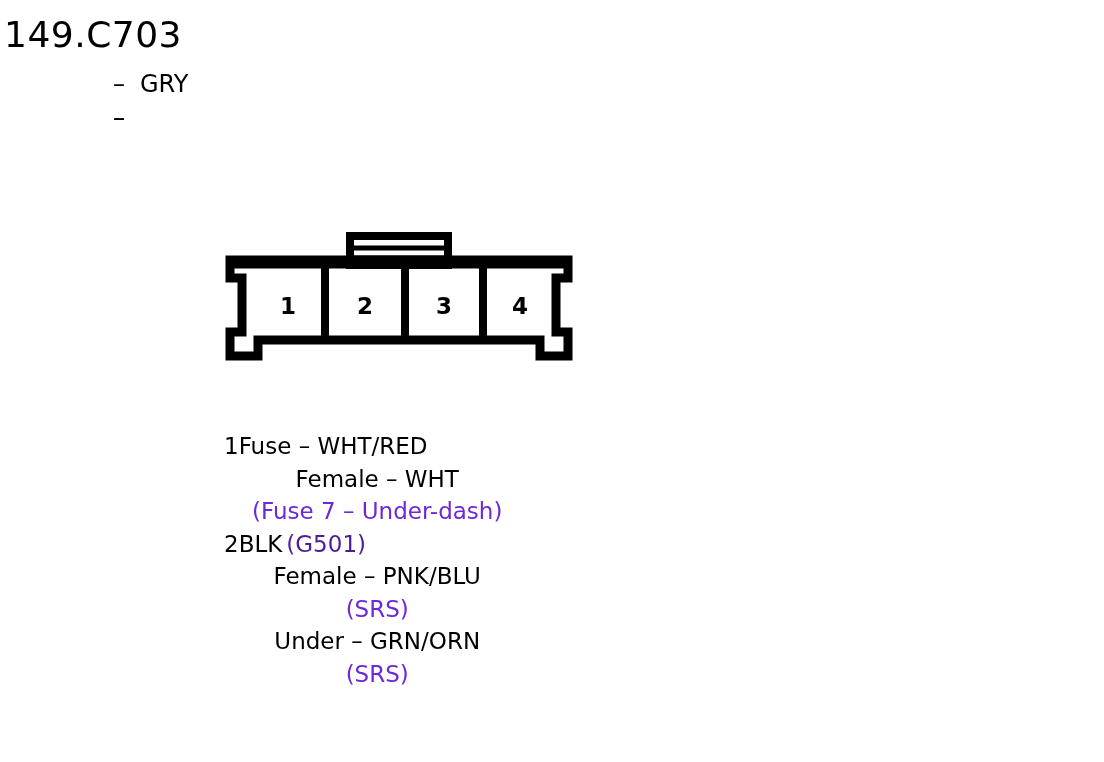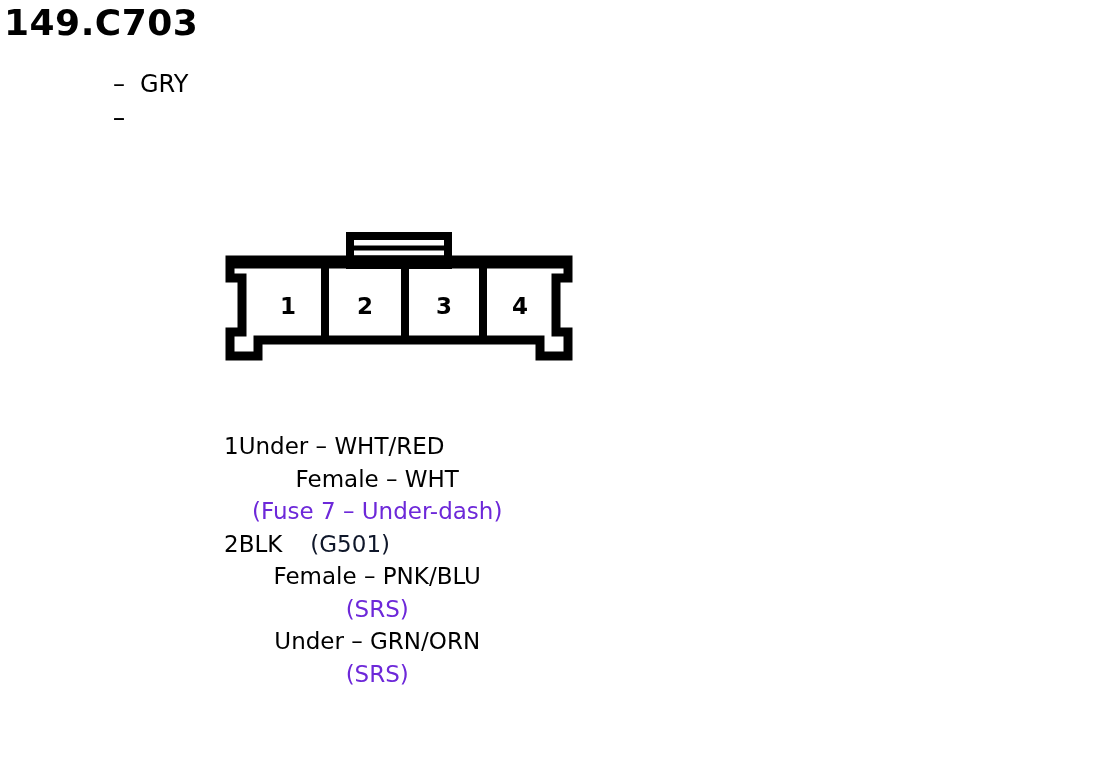"149.C703" #connector-title { font-weight: bold -> normal; top: 2px -> 14px }
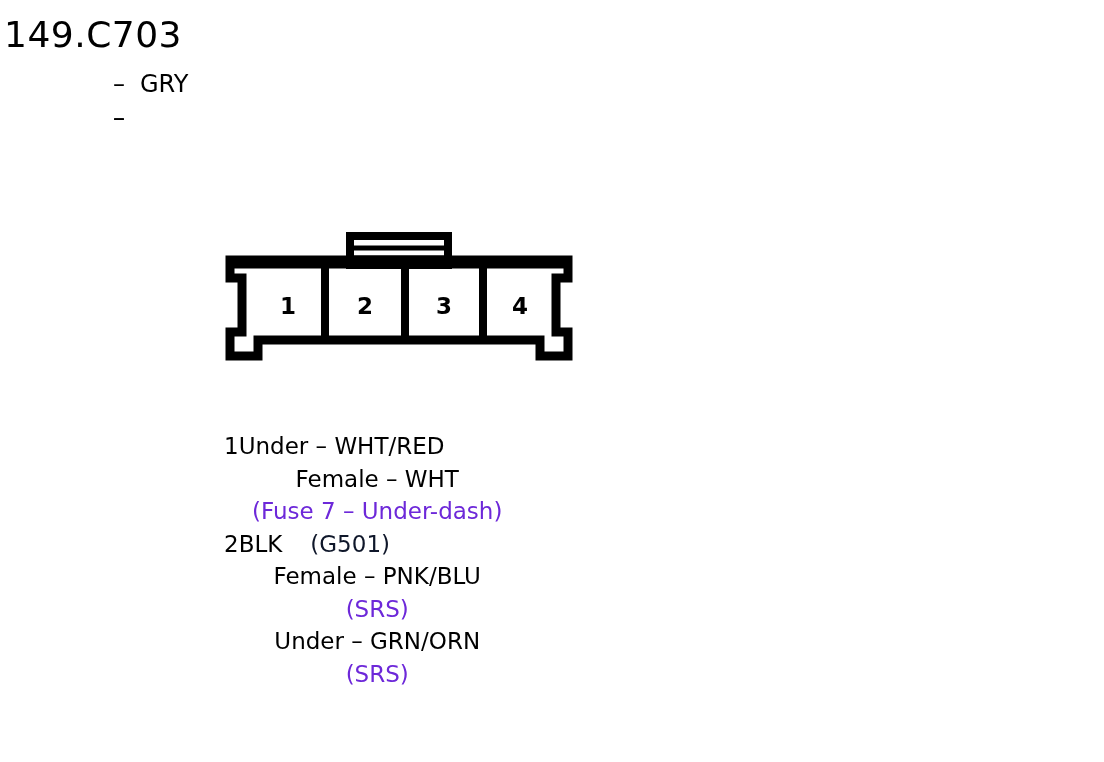"Under – WHT/RED" span { text: Under -> Fuse }
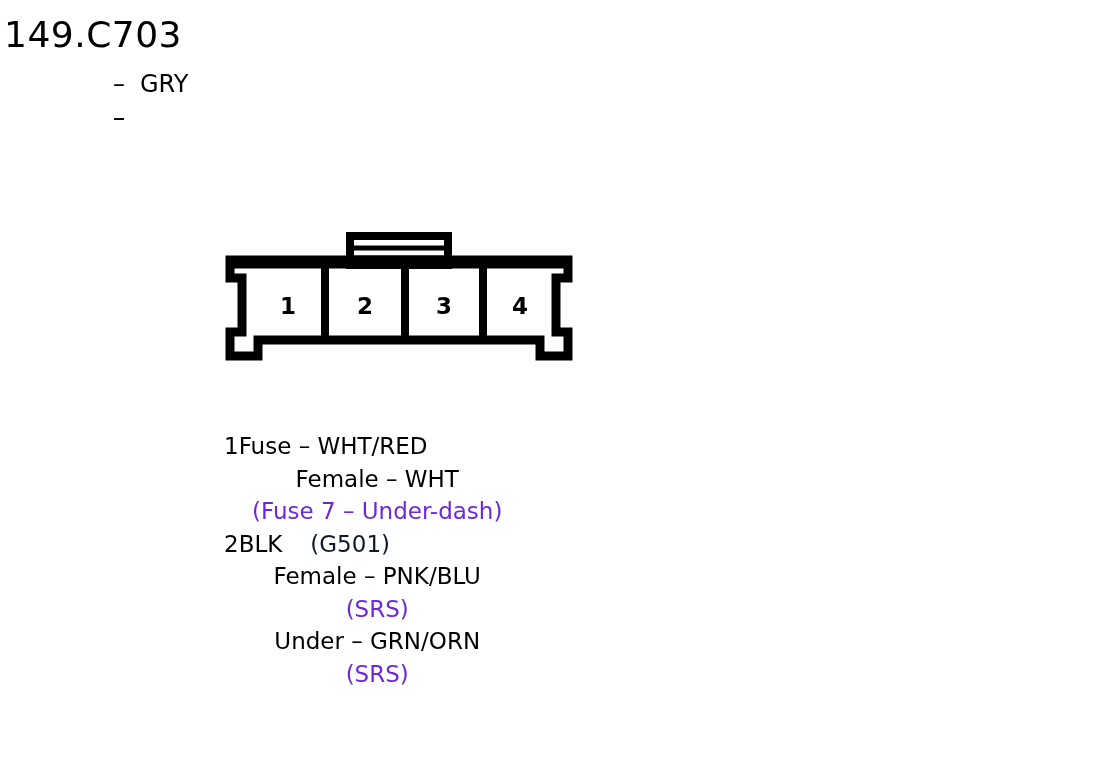"(G501)" #pin-list .pin-ref-inline { color: #0f172a -> #4c1d95; margin-left: 28px -> 4px }
